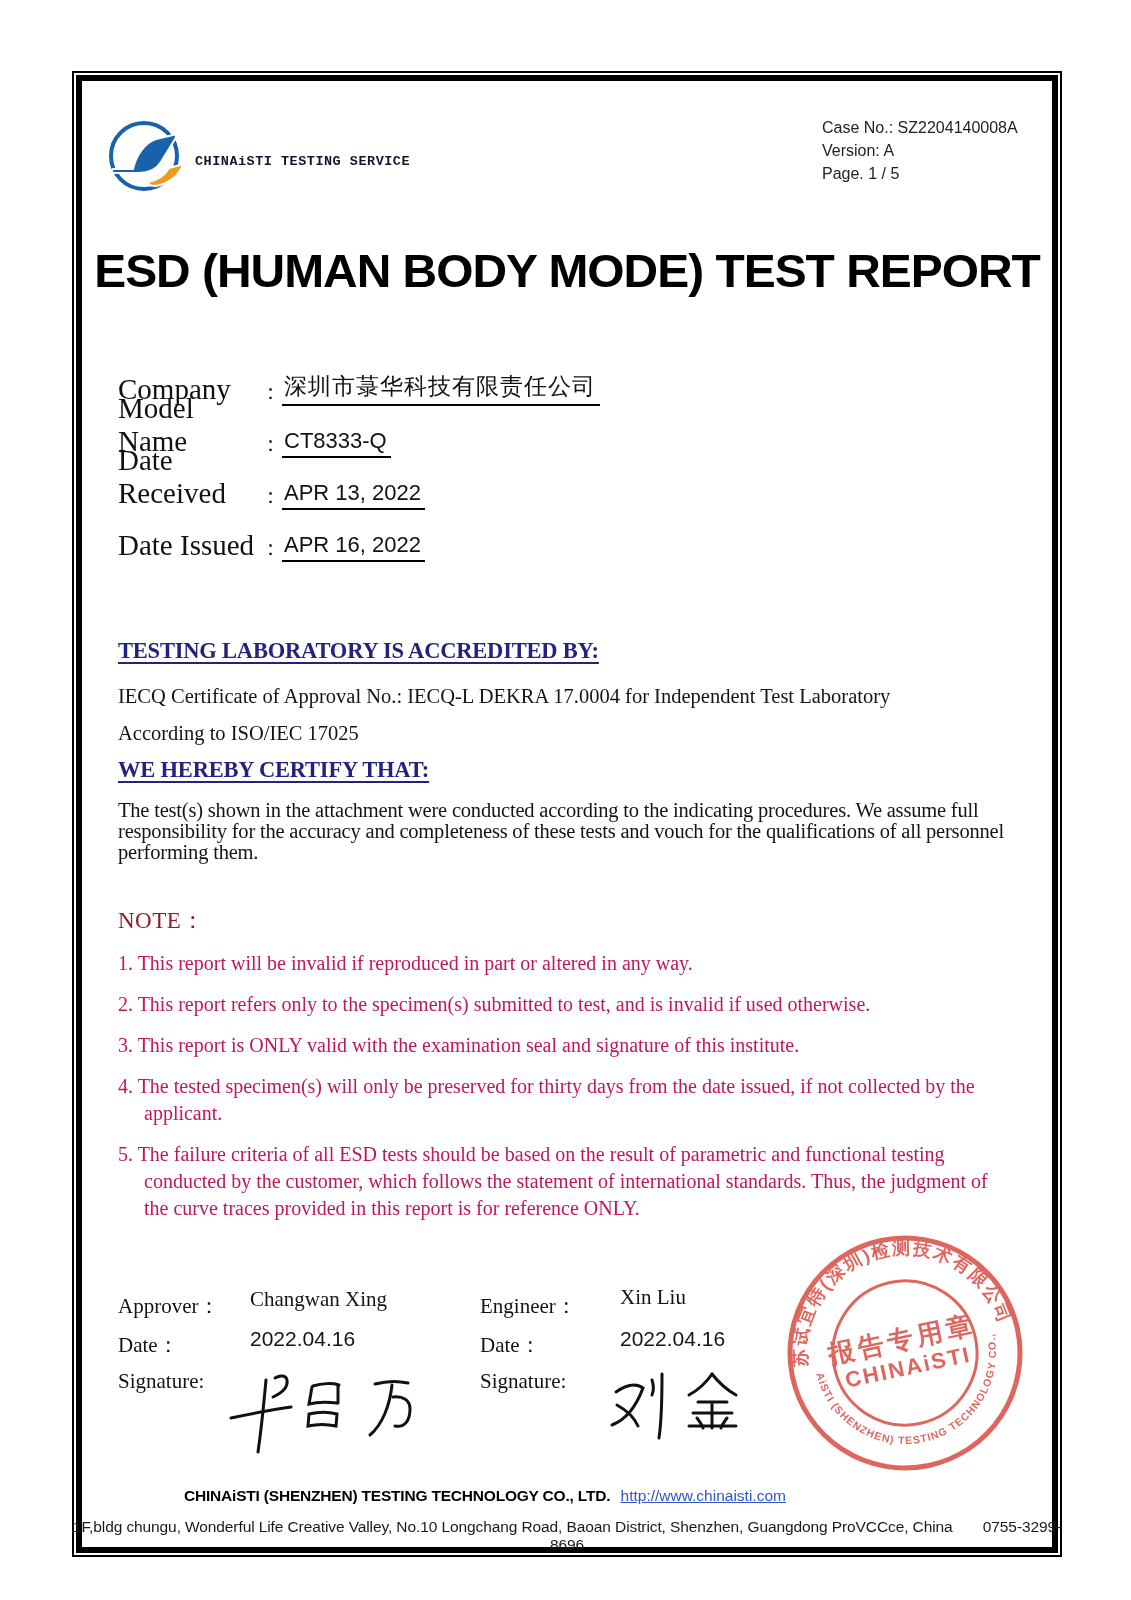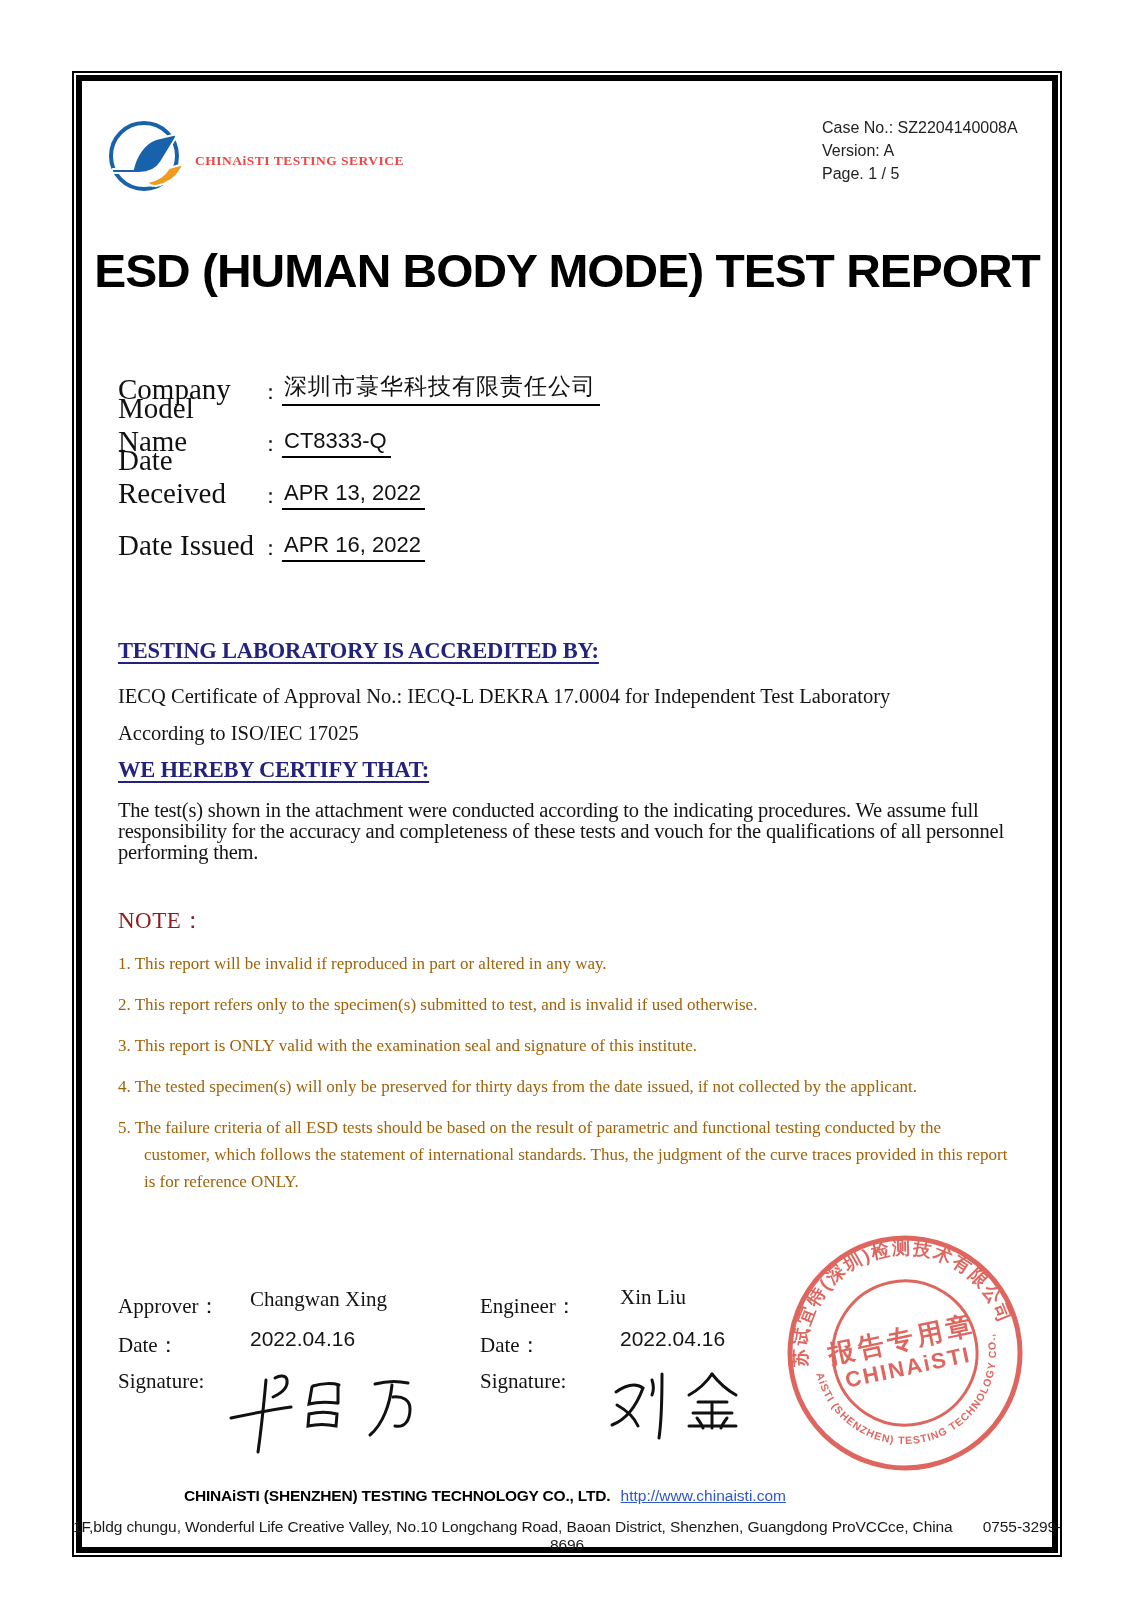"CHINAiSTI TESTING SERVICE" .logo-en { color: #ef4444 -> #0f172a; font-family: Liberation Serif, serif -> Liberation Mono, monospace }
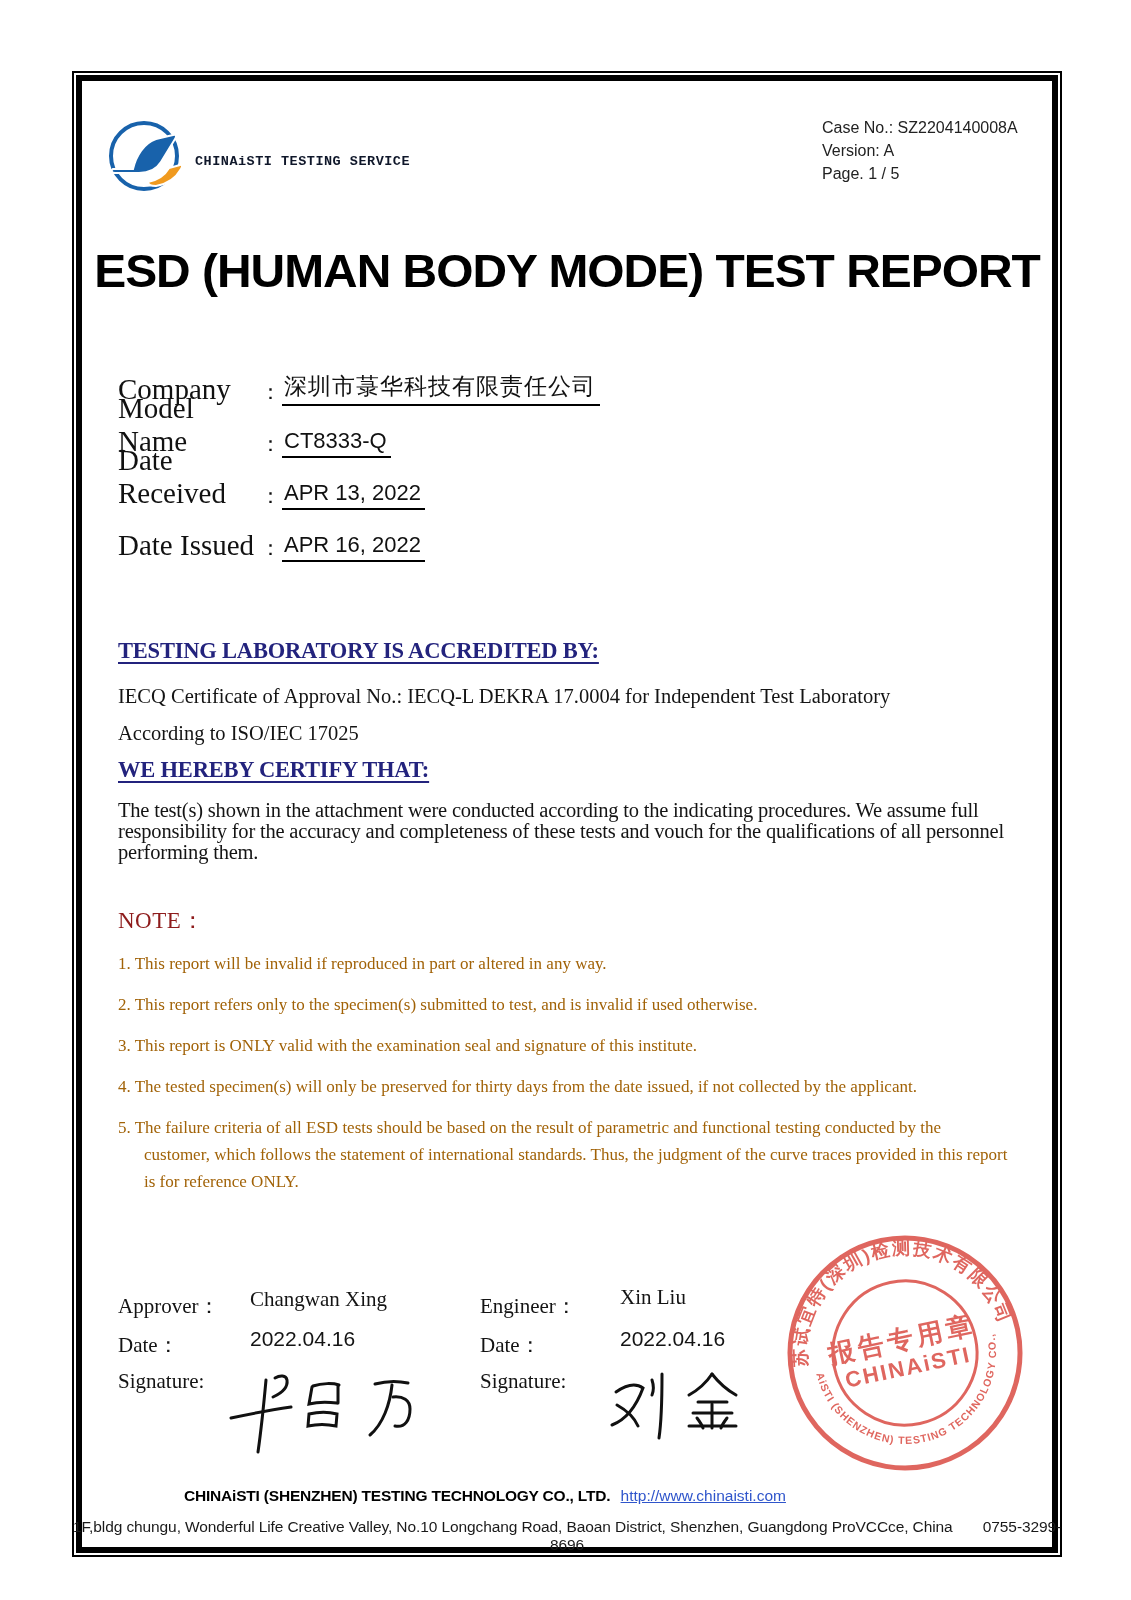"1. This report will be" .note-item { color: #a16207 -> #be185d; font-size: 17px -> 20px }
